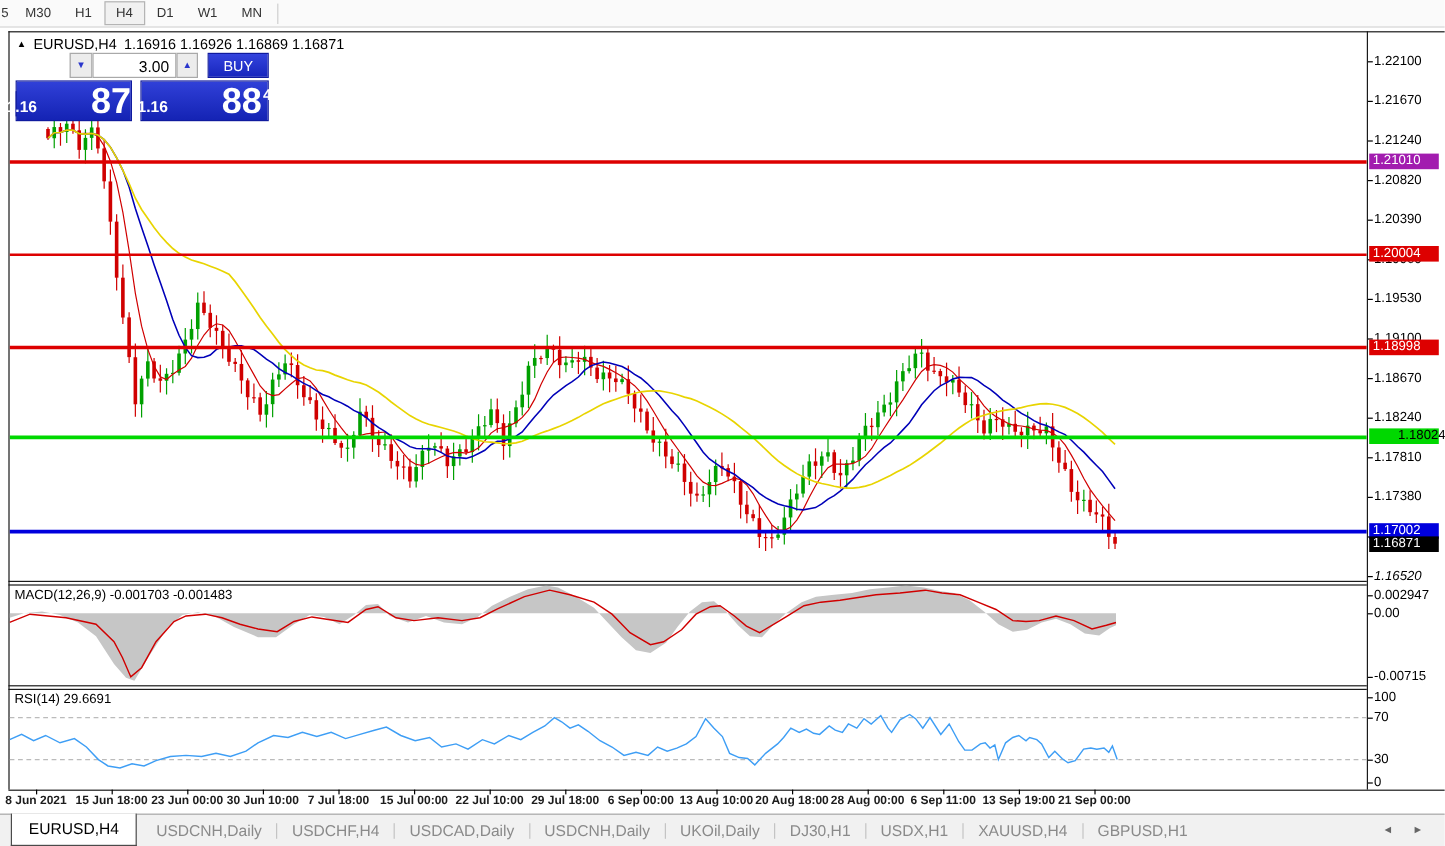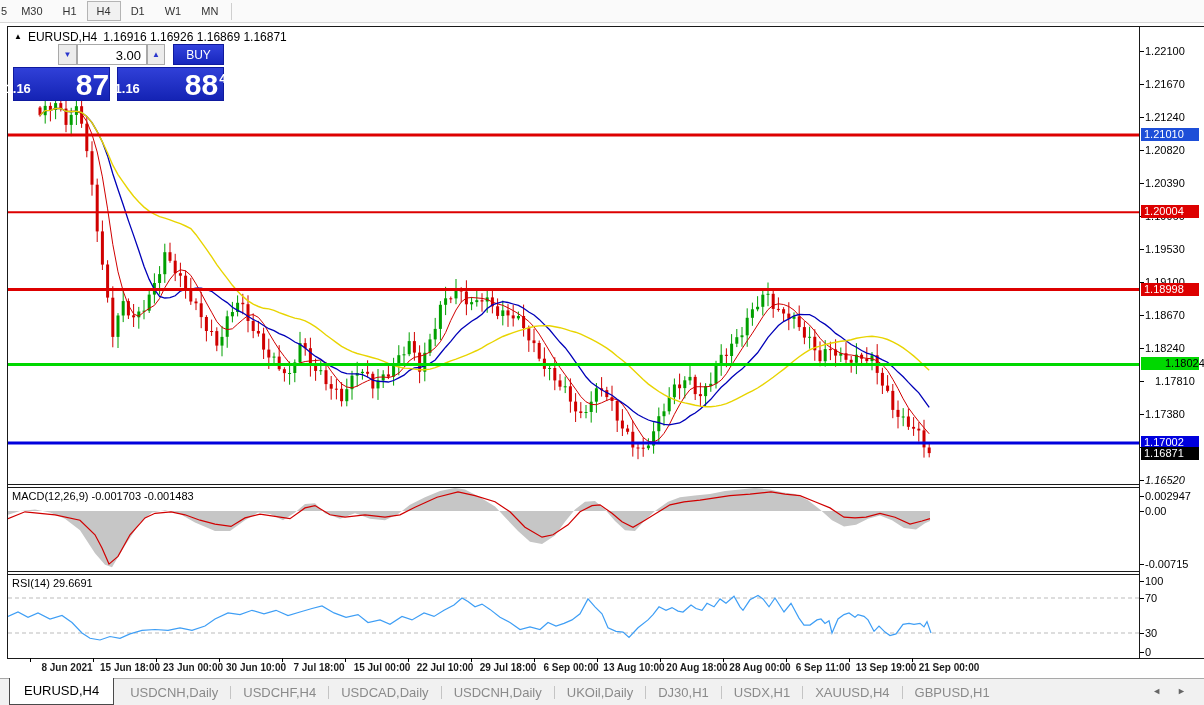"1.21010" div.lvl-label { background: #1d4ed8 -> #a21caf }
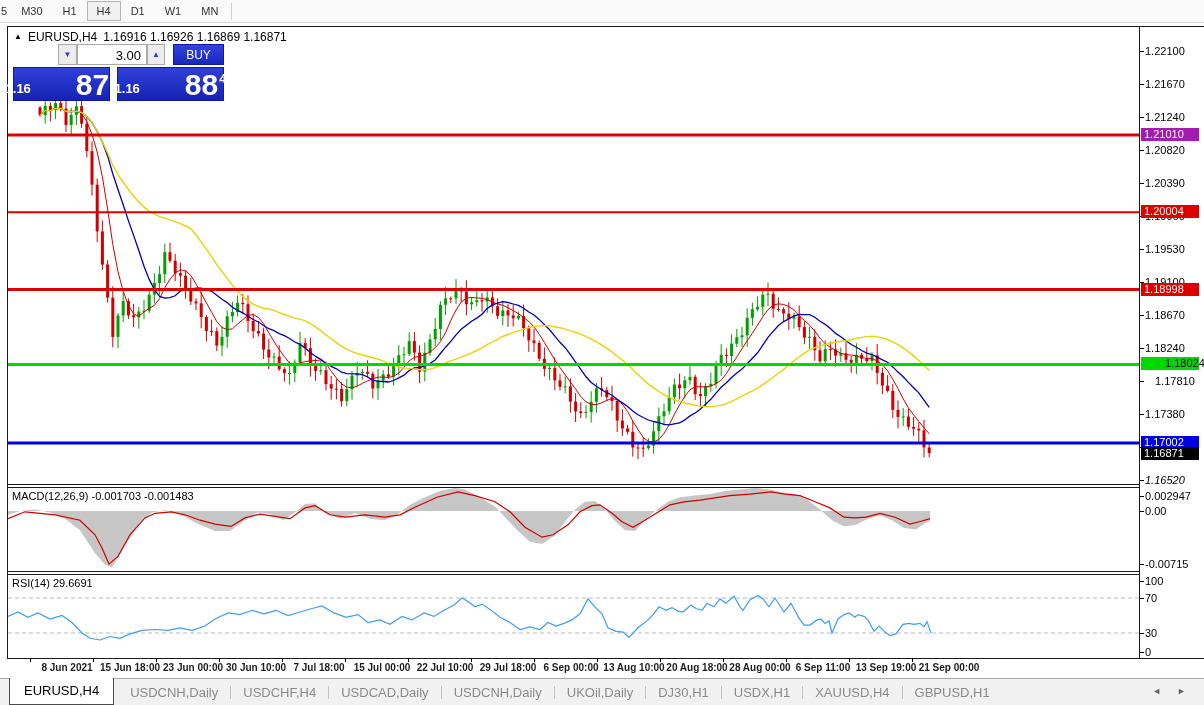"1.17810" div.plabel { margin-left: 10px -> none }
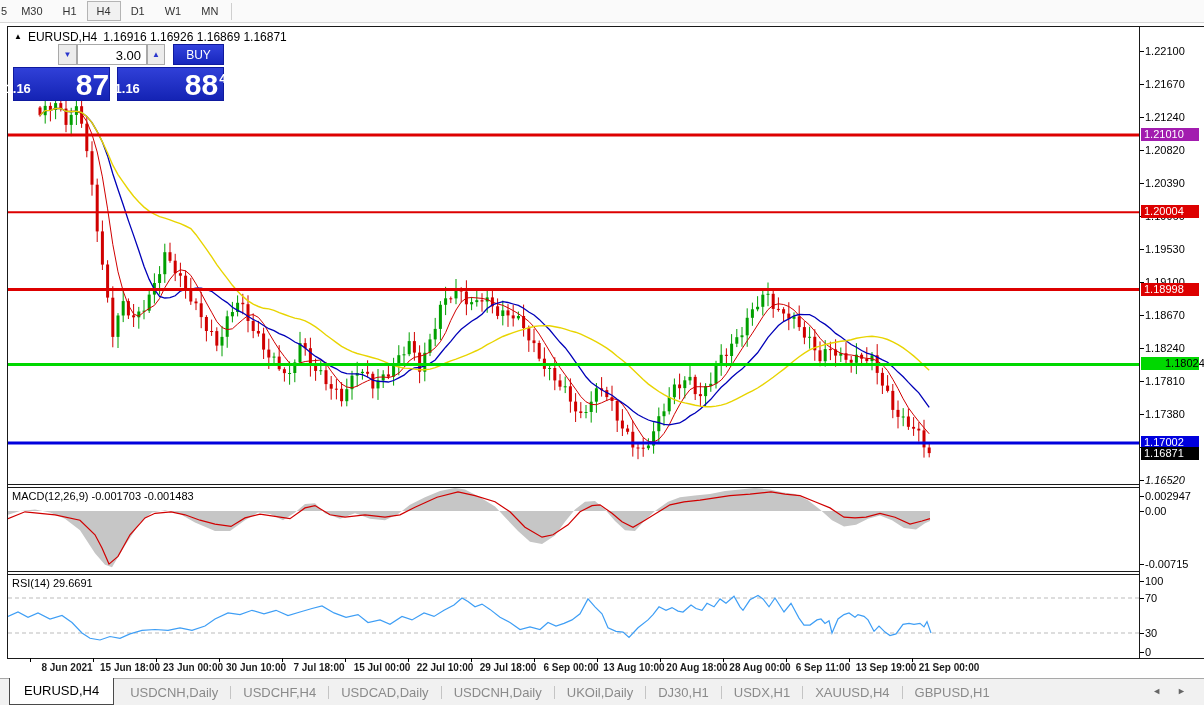"8 Jun 2021" .tlabel { margin-left: 37px -> none }
